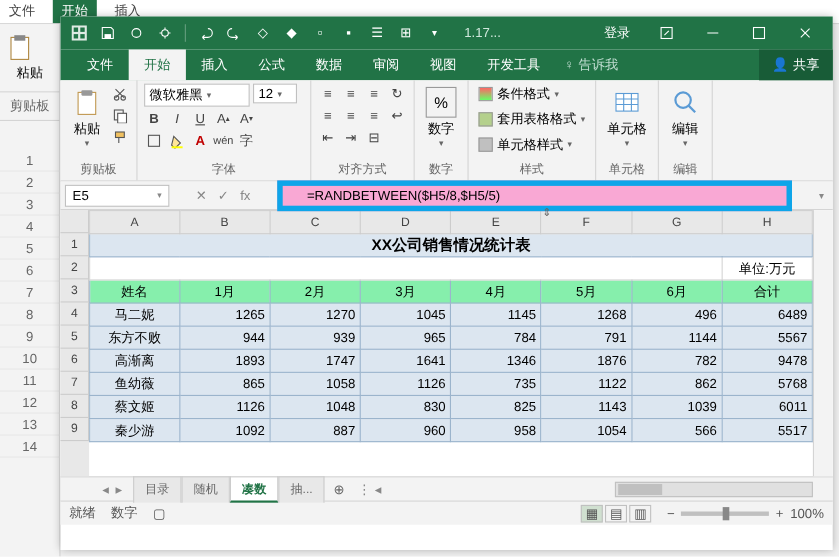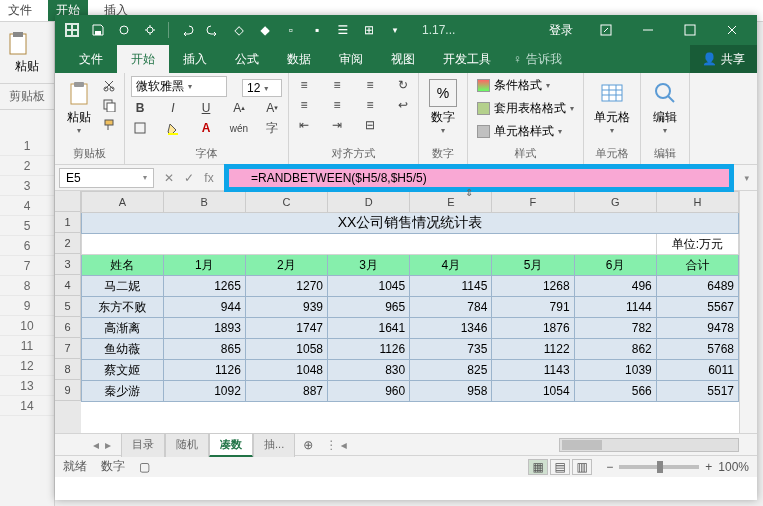"微软雅黑" .hrow { align-items: flex-end -> flex-start; gap: 15px -> 3px }
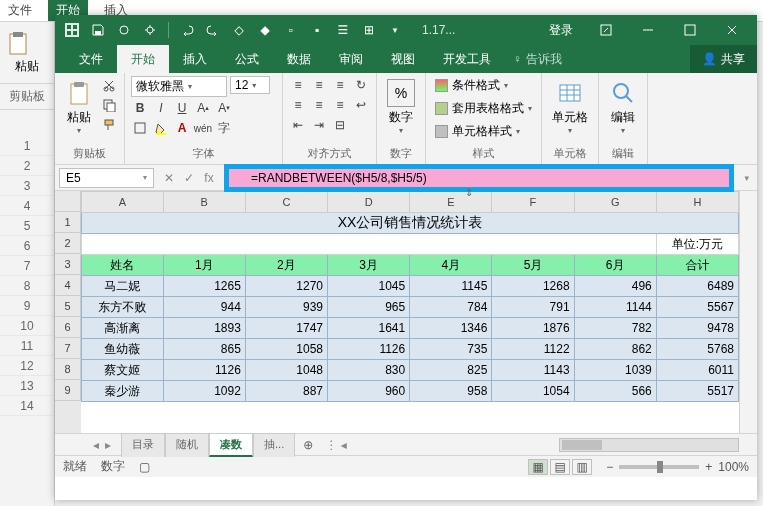"E5" .fbar { gap: 6px -> 20px }
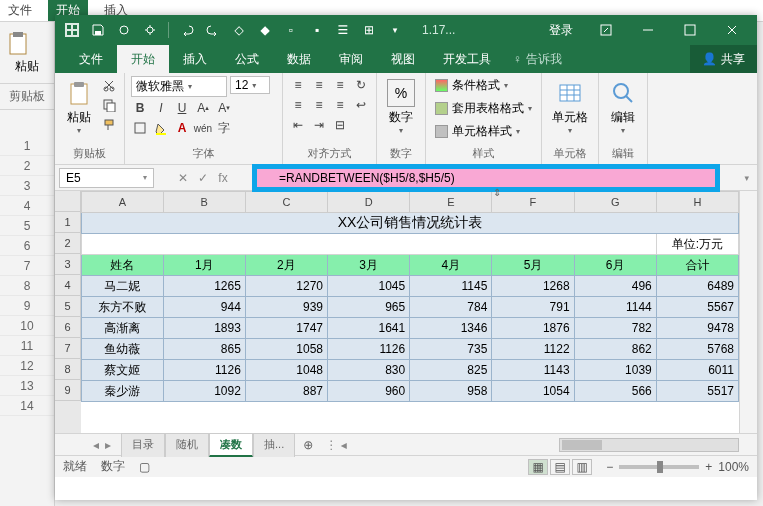"XX公司销售情况统计表" .grid .title-row td { font-weight: normal -> bold }
